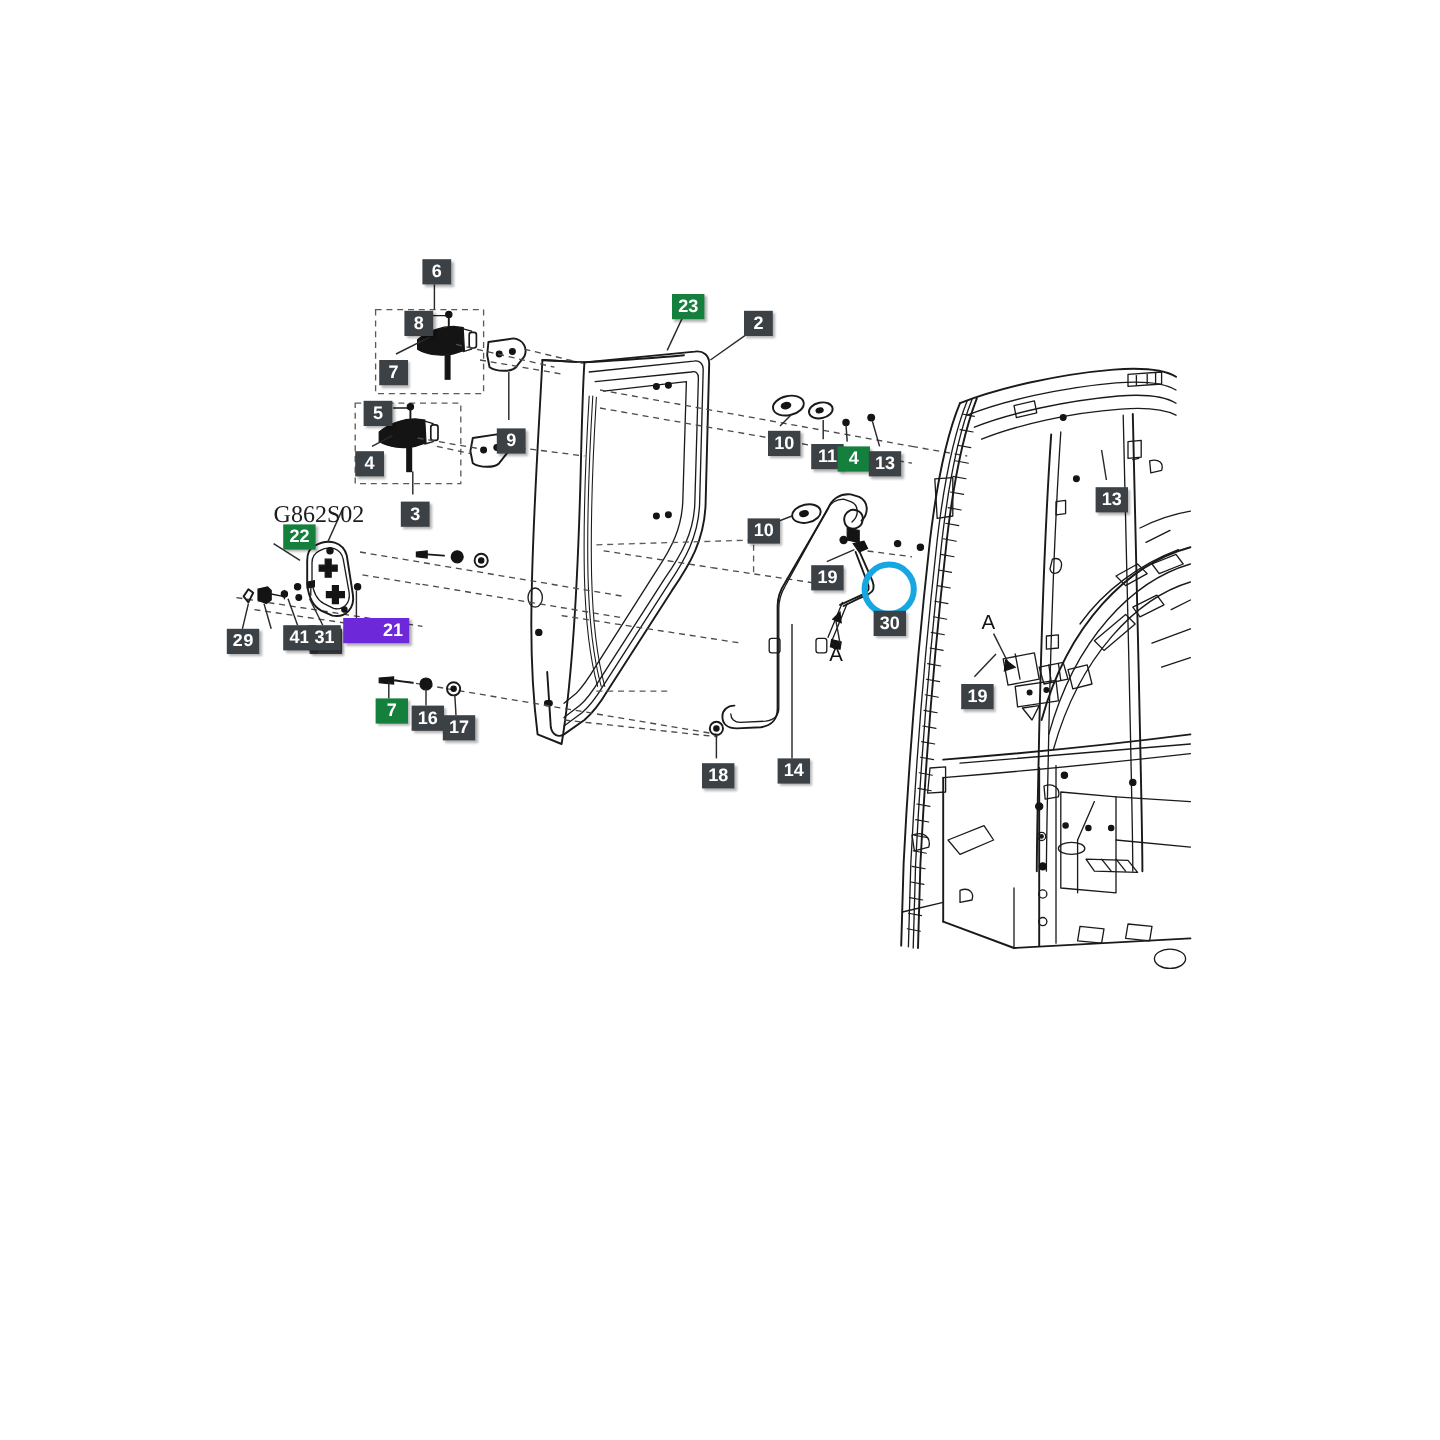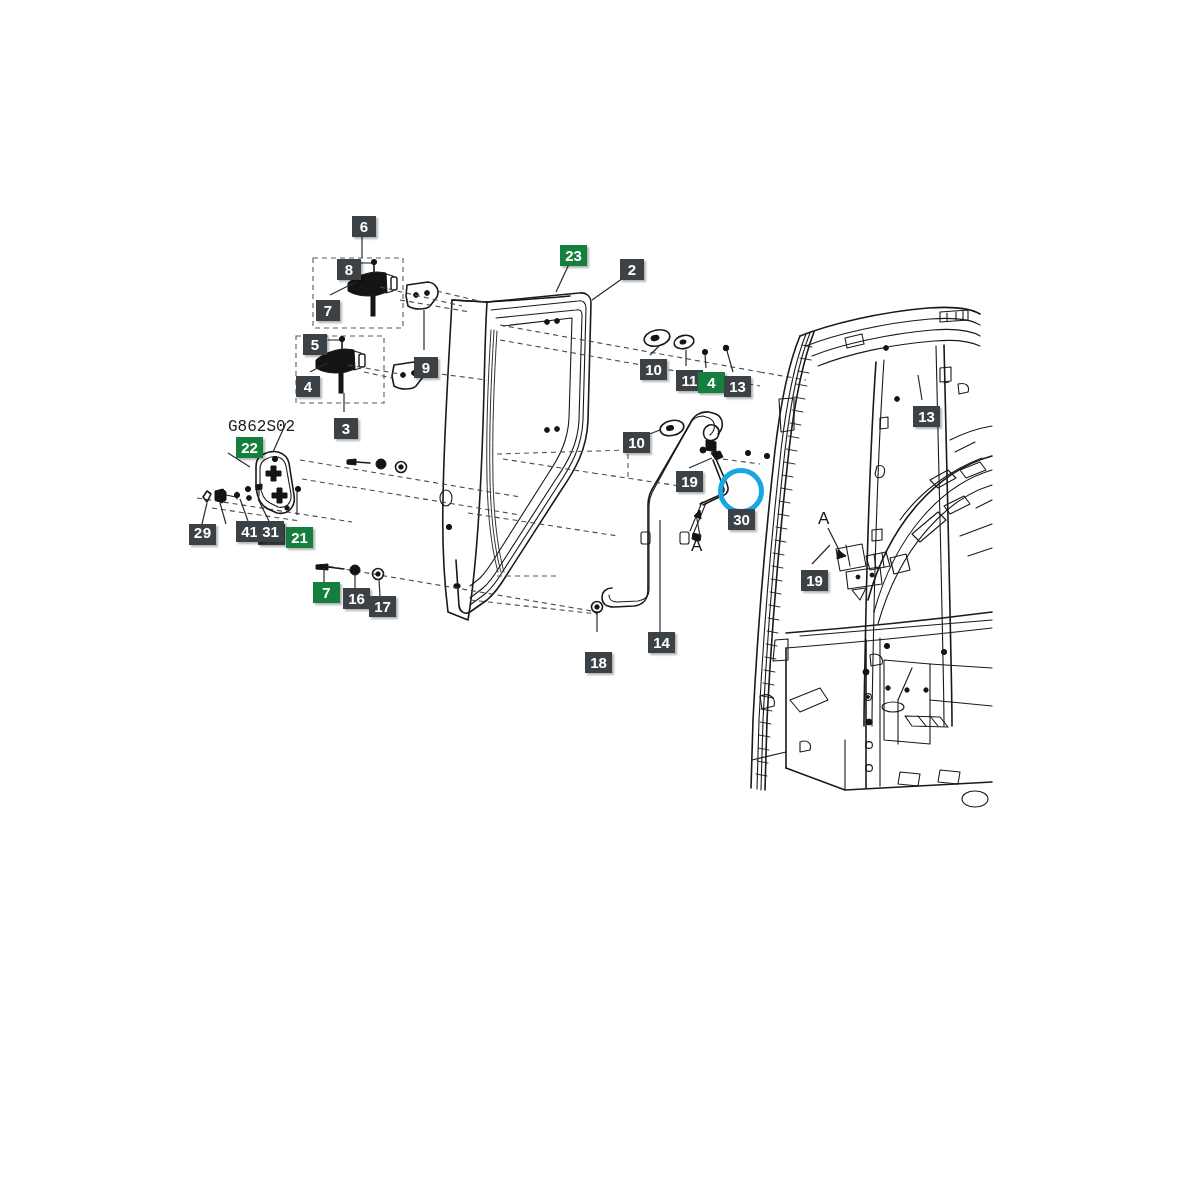"G862S02" .ptext { font-family: Liberation Mono, monospace -> Liberation Serif, serif; font-size: 16px -> 20px }
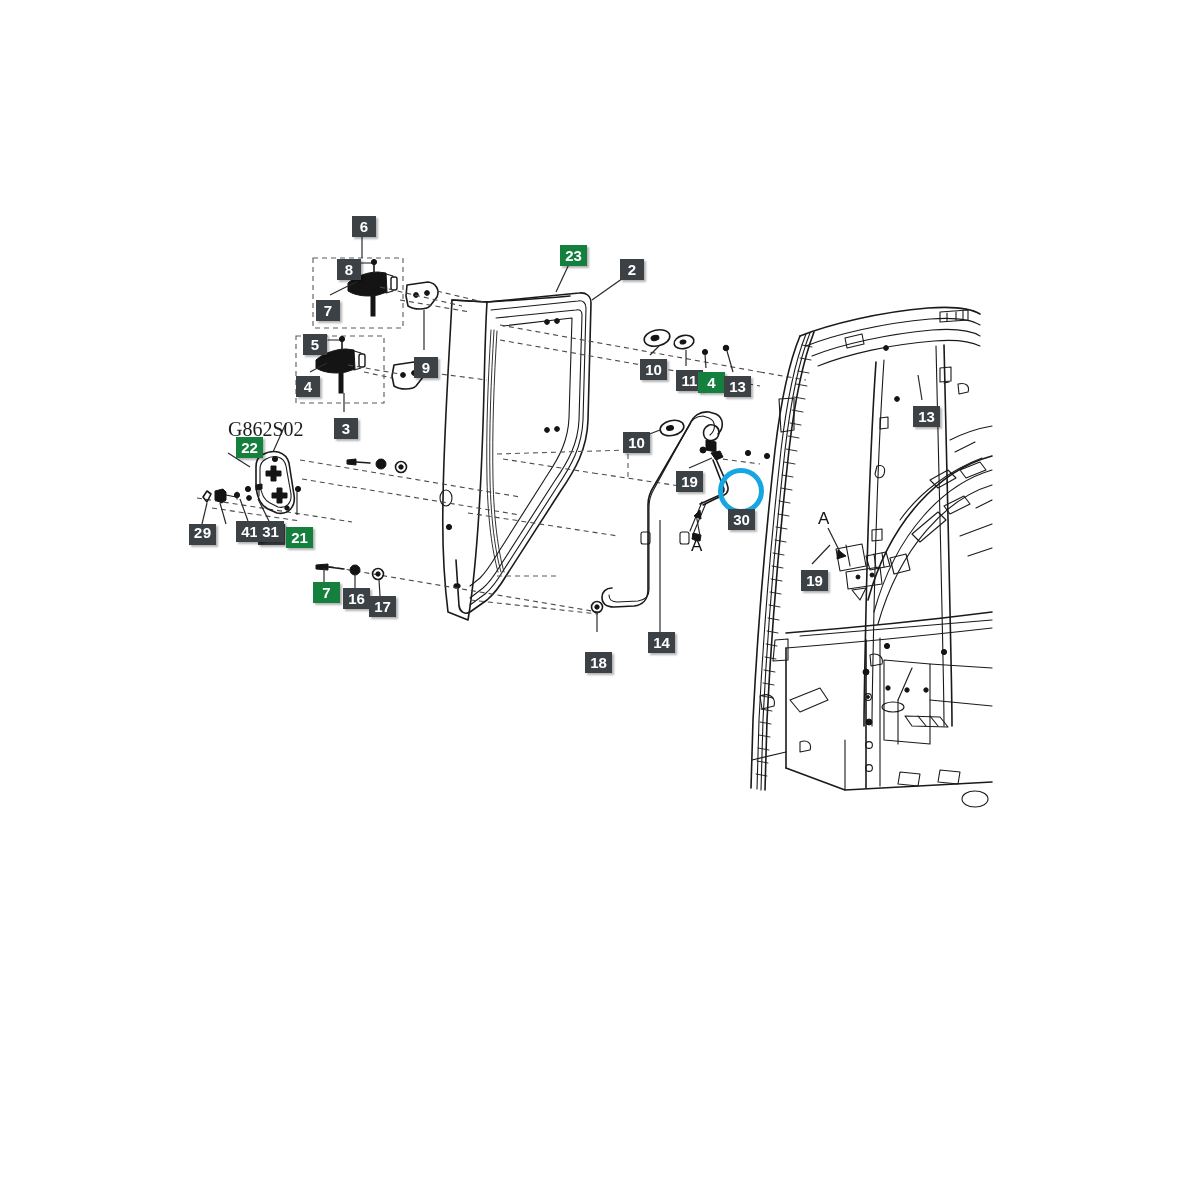"21" div.chip { background: #15803d -> #6d28d9; padding-left: none -> 28px; top: 527px -> 515px }
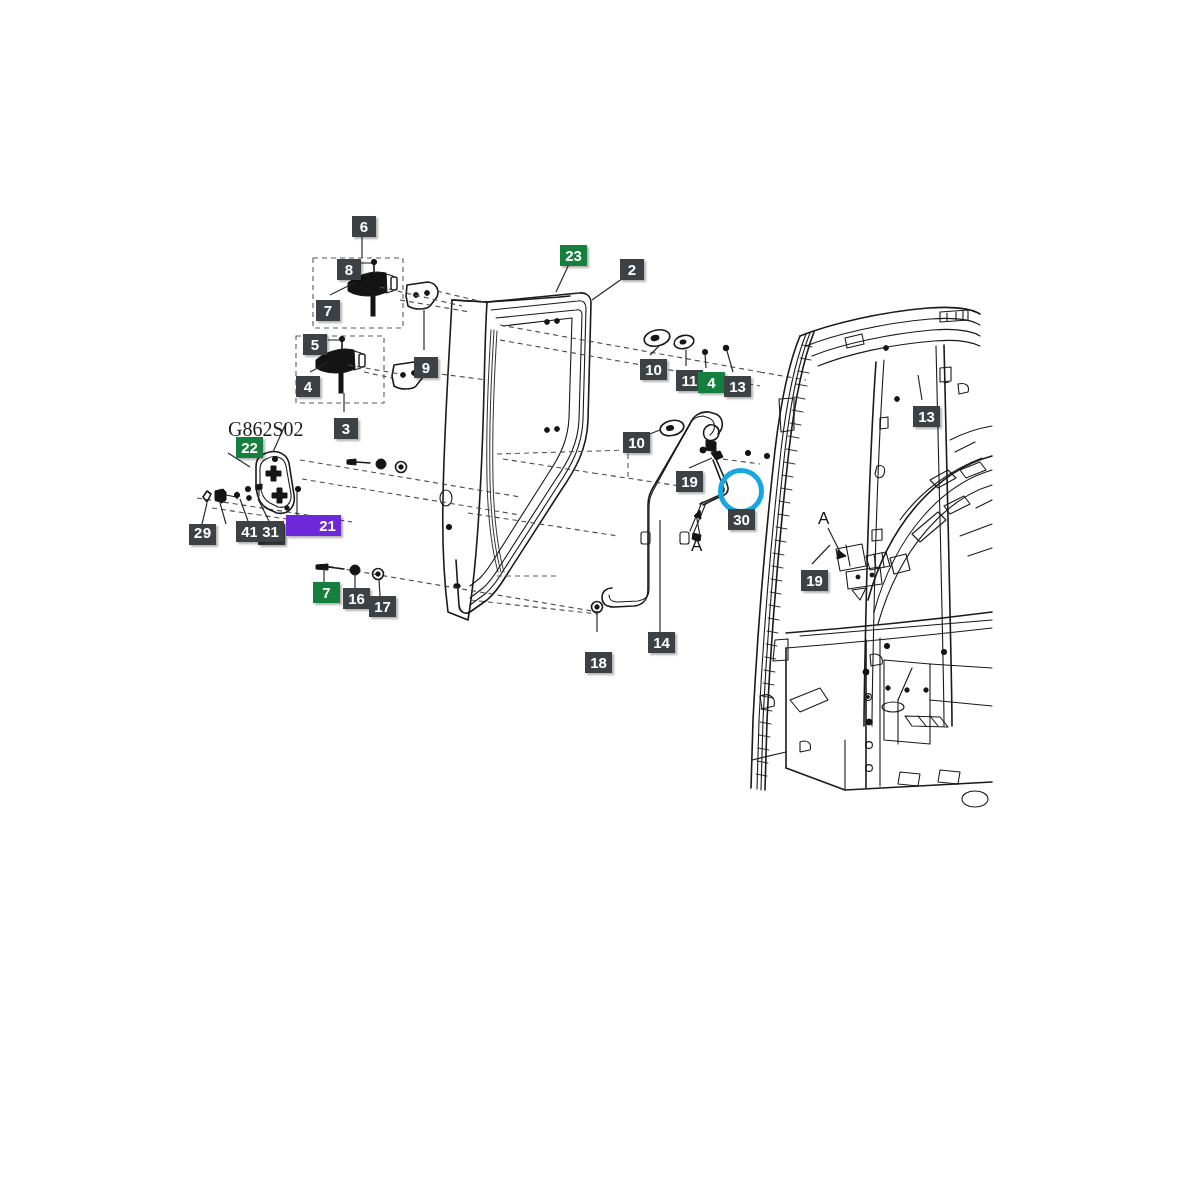"18" div.chip { top: 652px -> 636px }
